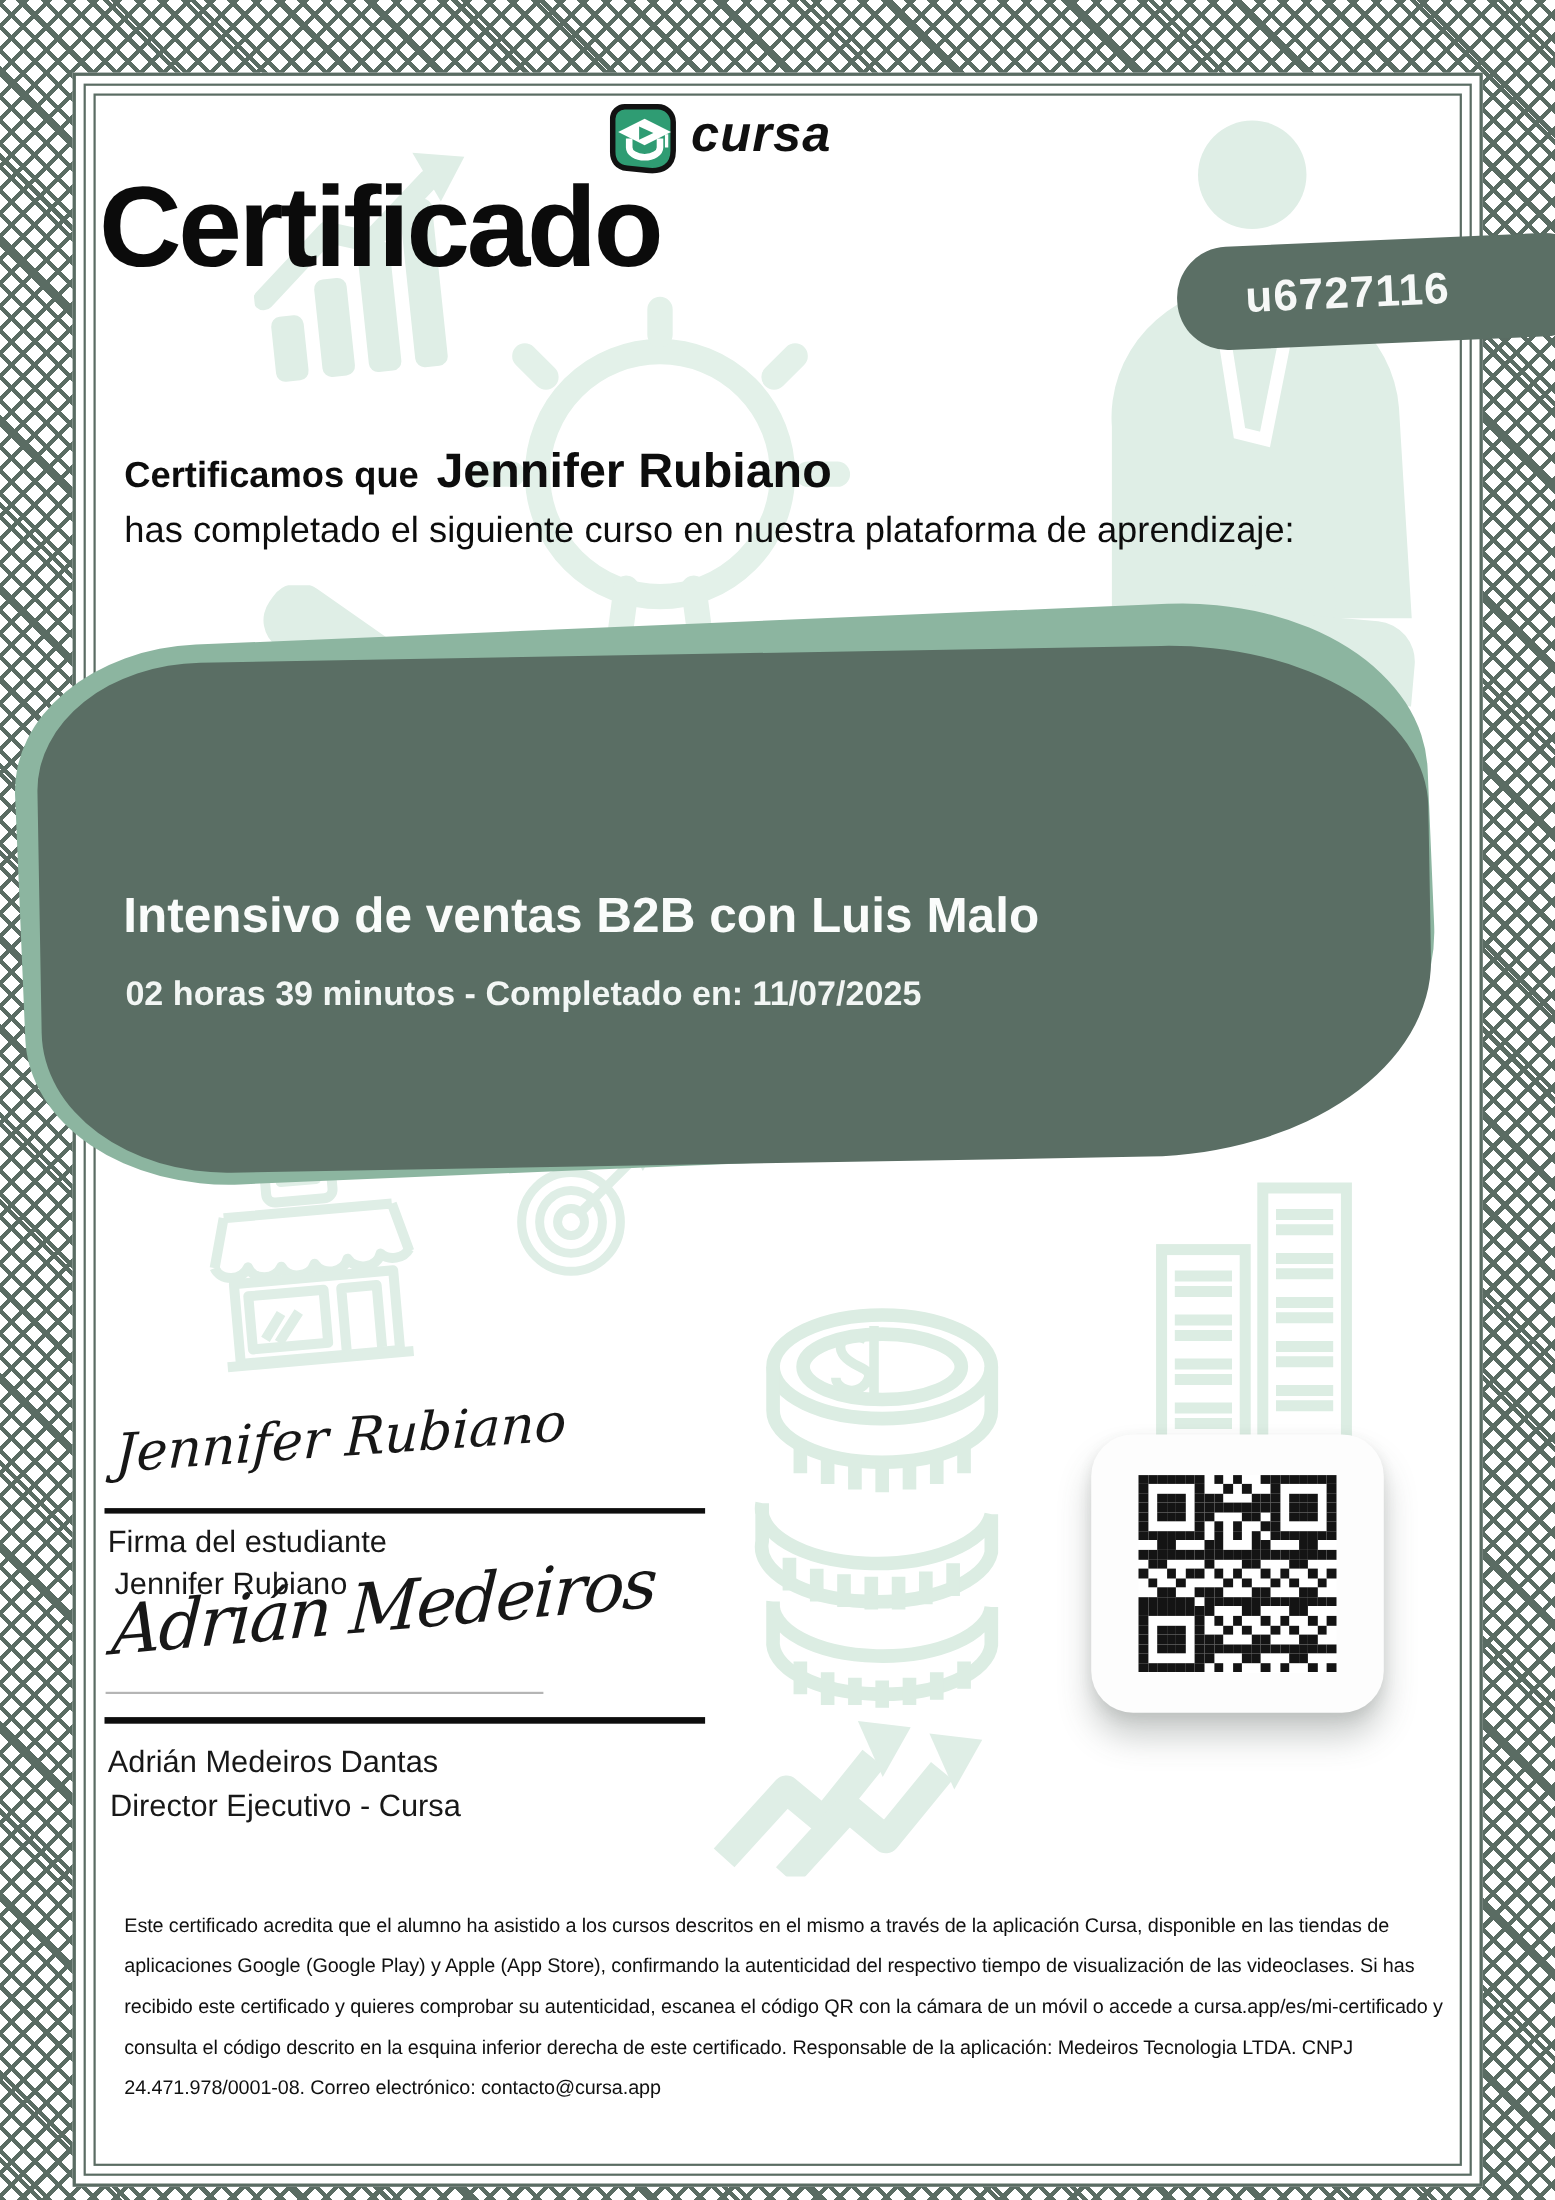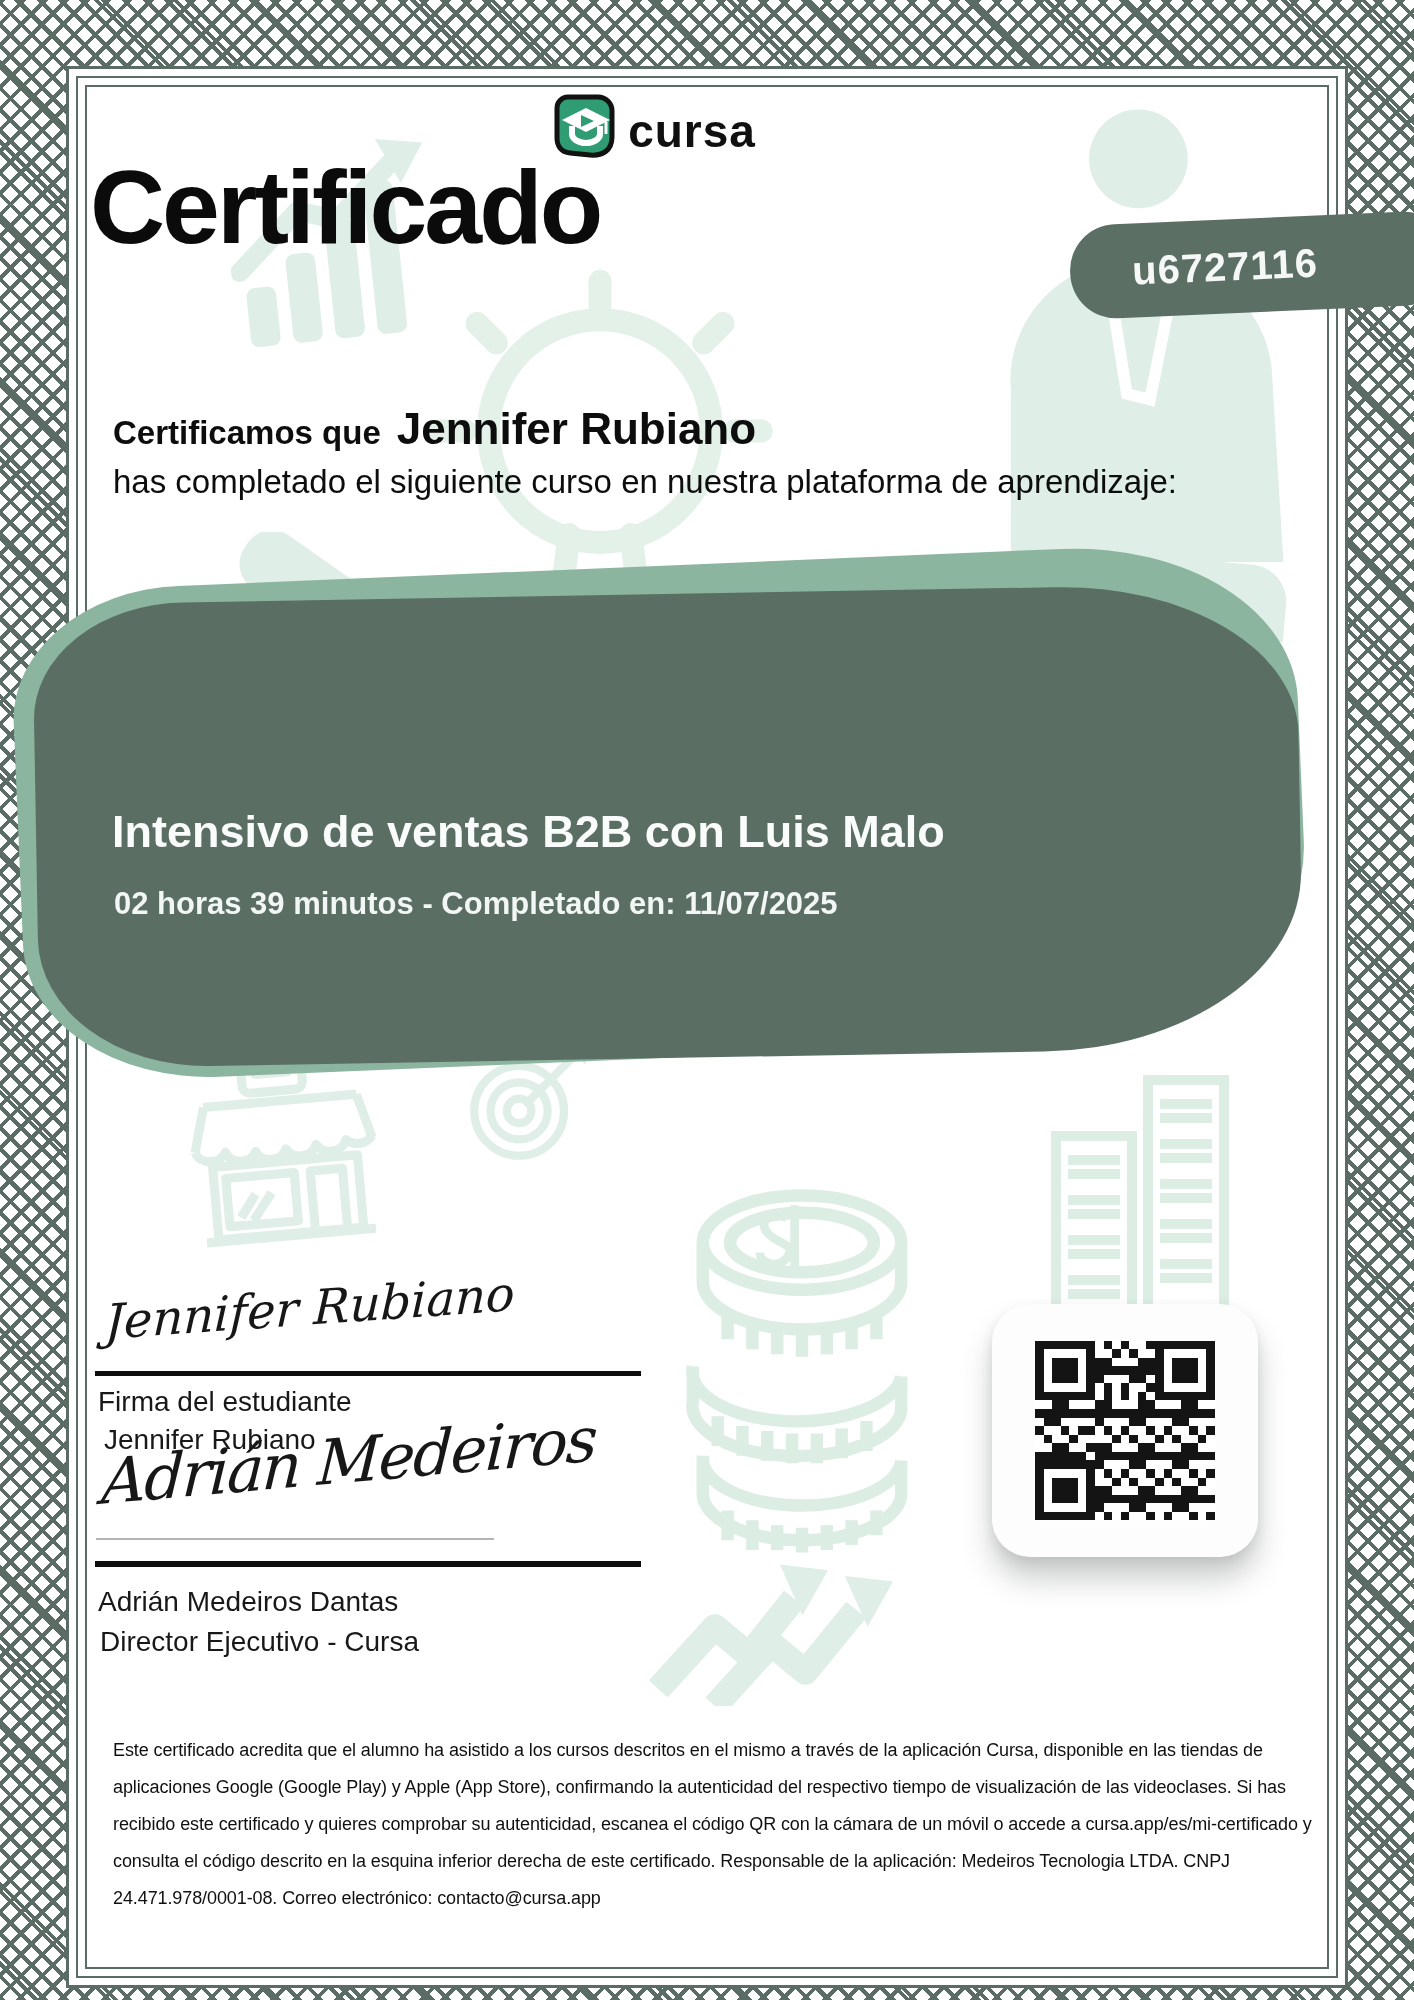"cursa" .logo-row { align-items: flex-end -> flex-start; font-style: none -> italic }
